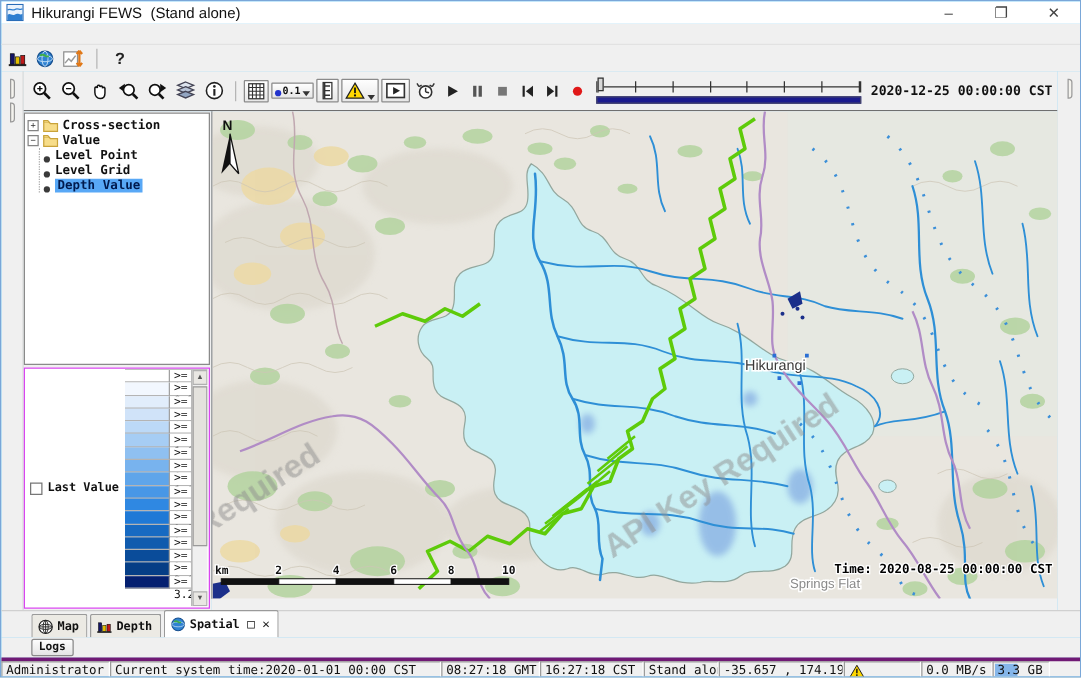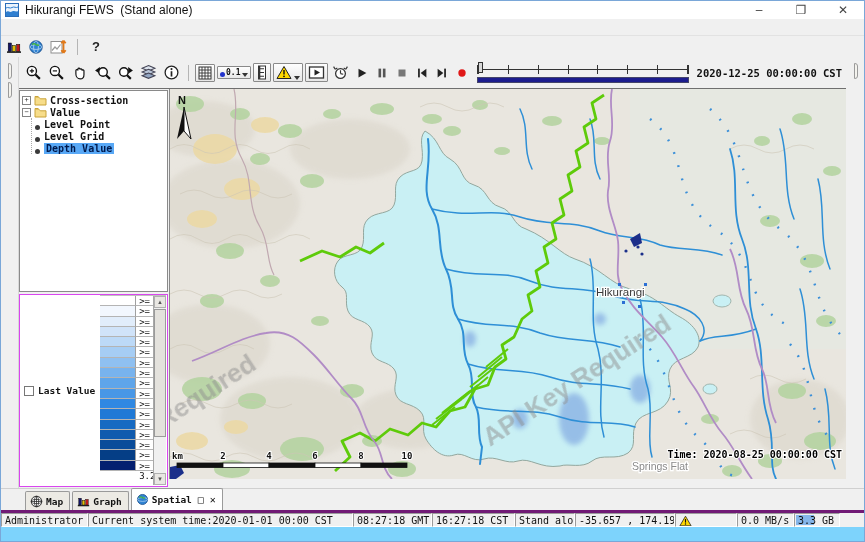"Graph" span { text: Graph -> Depth }
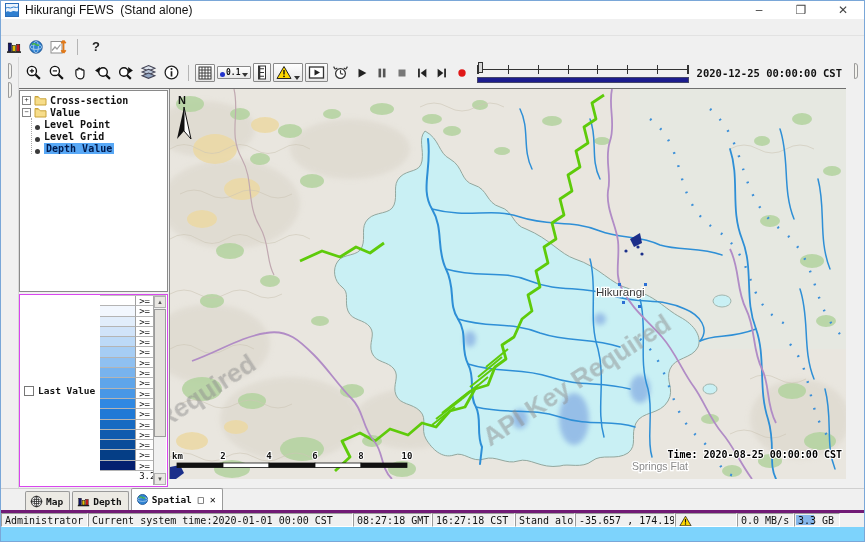"Logs" div.logsrow { html: none -> <div> <button>Logs</button> </div> }
